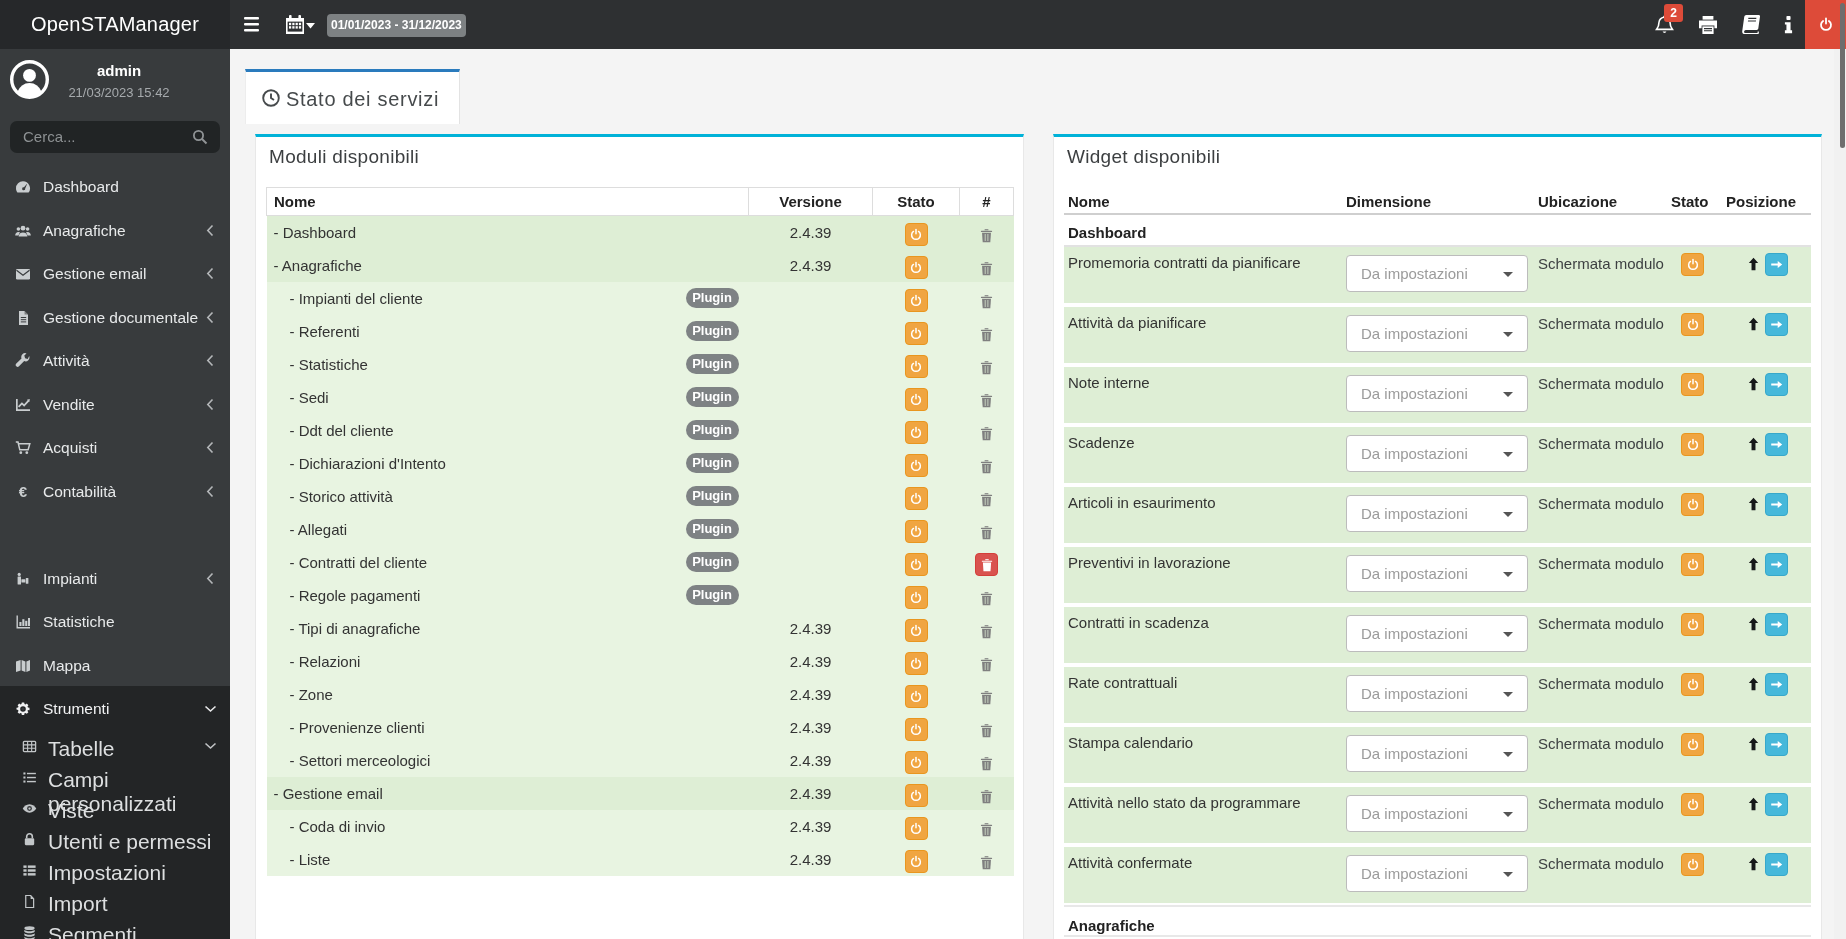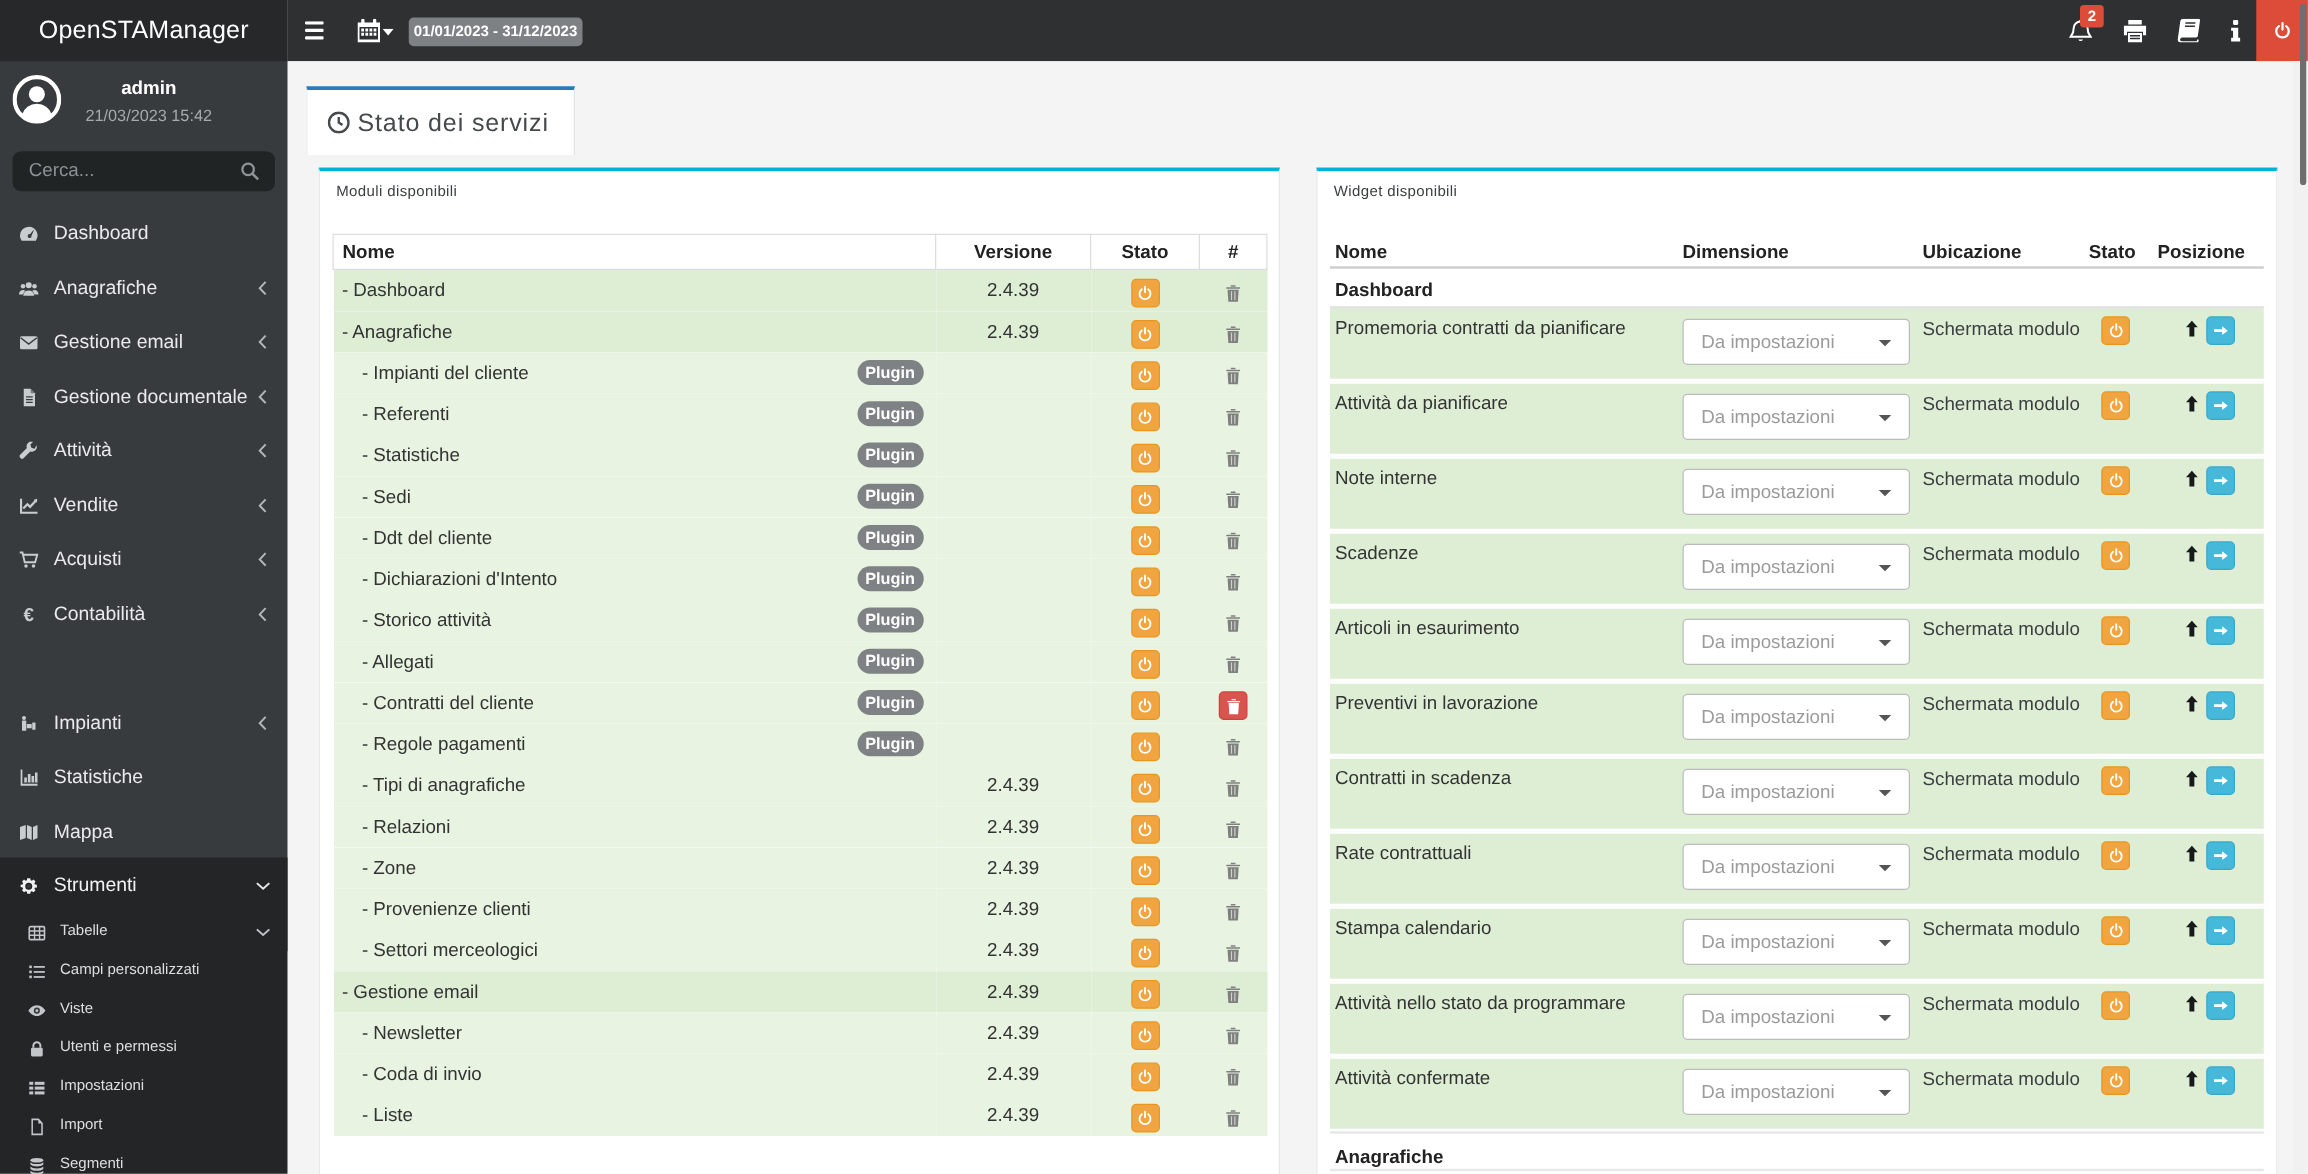"Moduli disponibili" .cardtitle { font-size: 12px -> 19px }
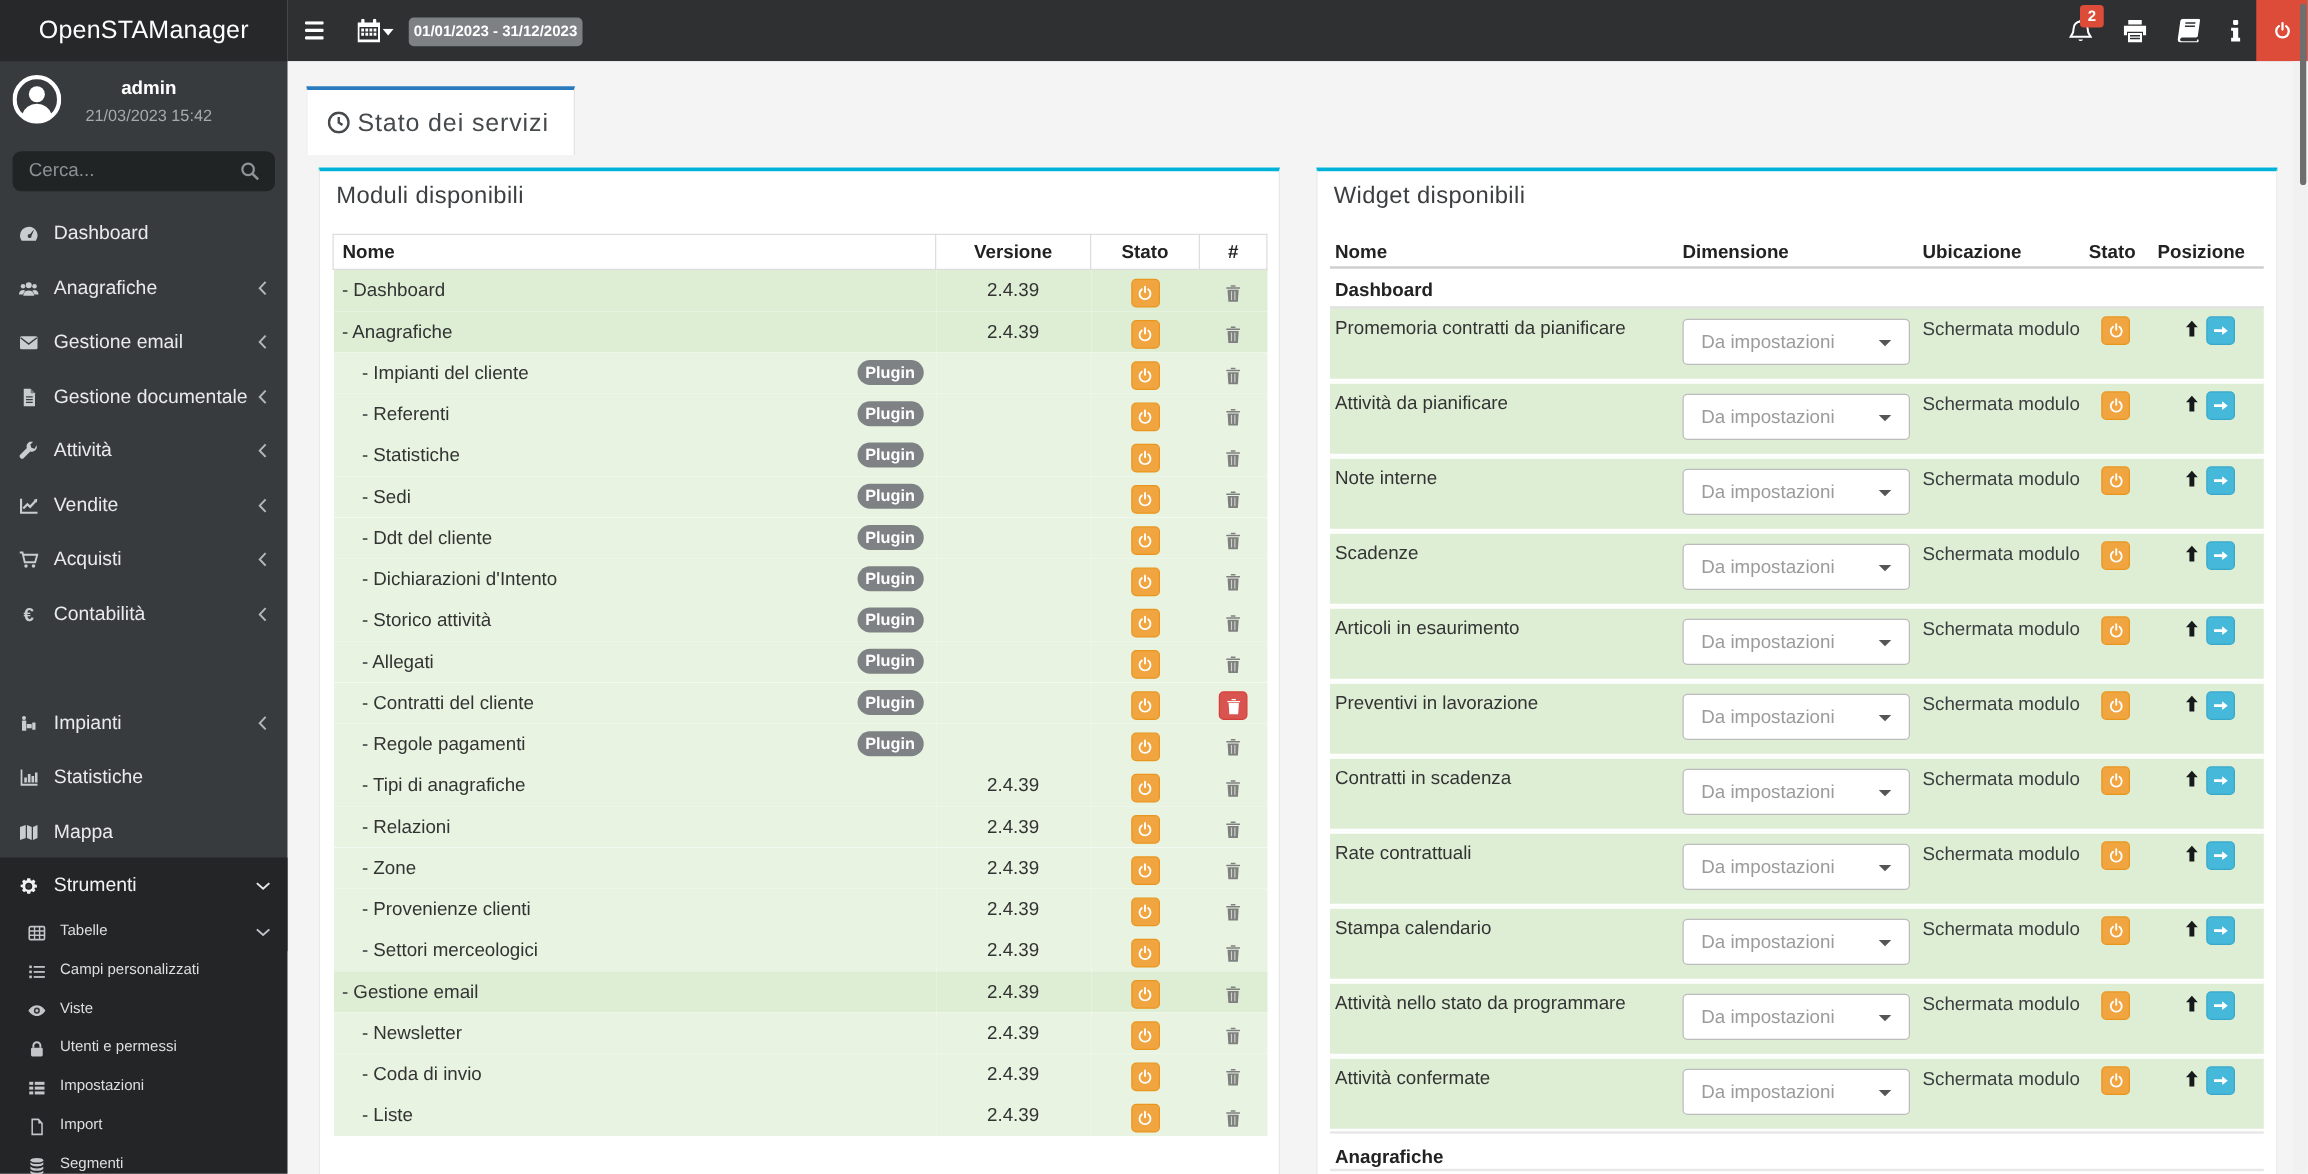"Tabelle" .sub { font-size: 12px -> 21px }
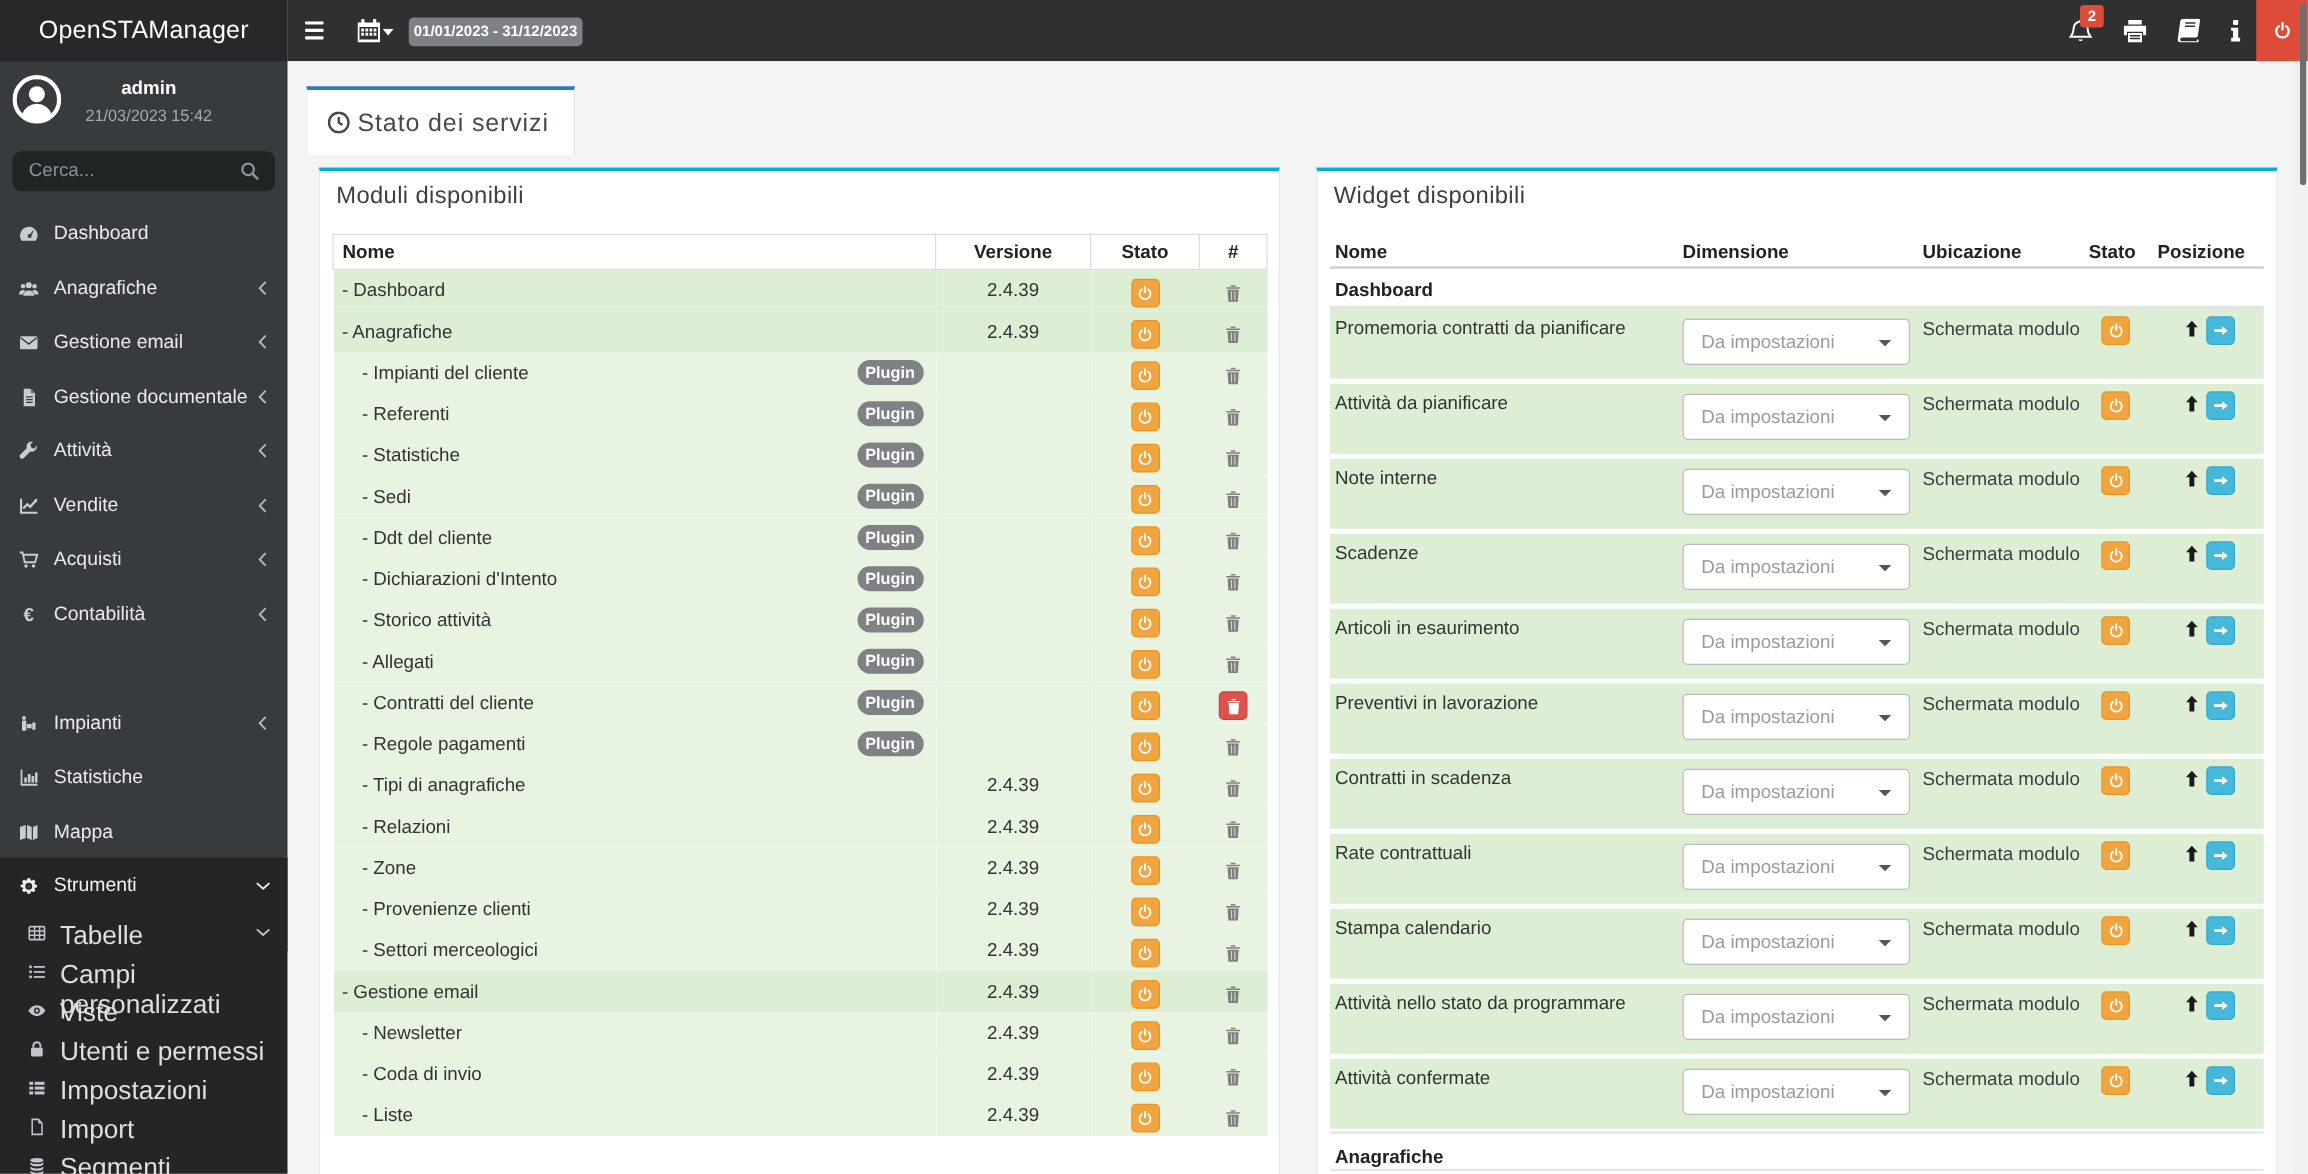"- Newsletter" tr.lvl1 { html: <tr> <td>- Newsletter</td> <td>2.4.39</td> <td><span><svg> <path></path> <path></path> </svg></span></td> <td><svg> <g> <rect></rect> <path></path> <path></path> <path></path> </g> </svg></td> </tr> -> none }
